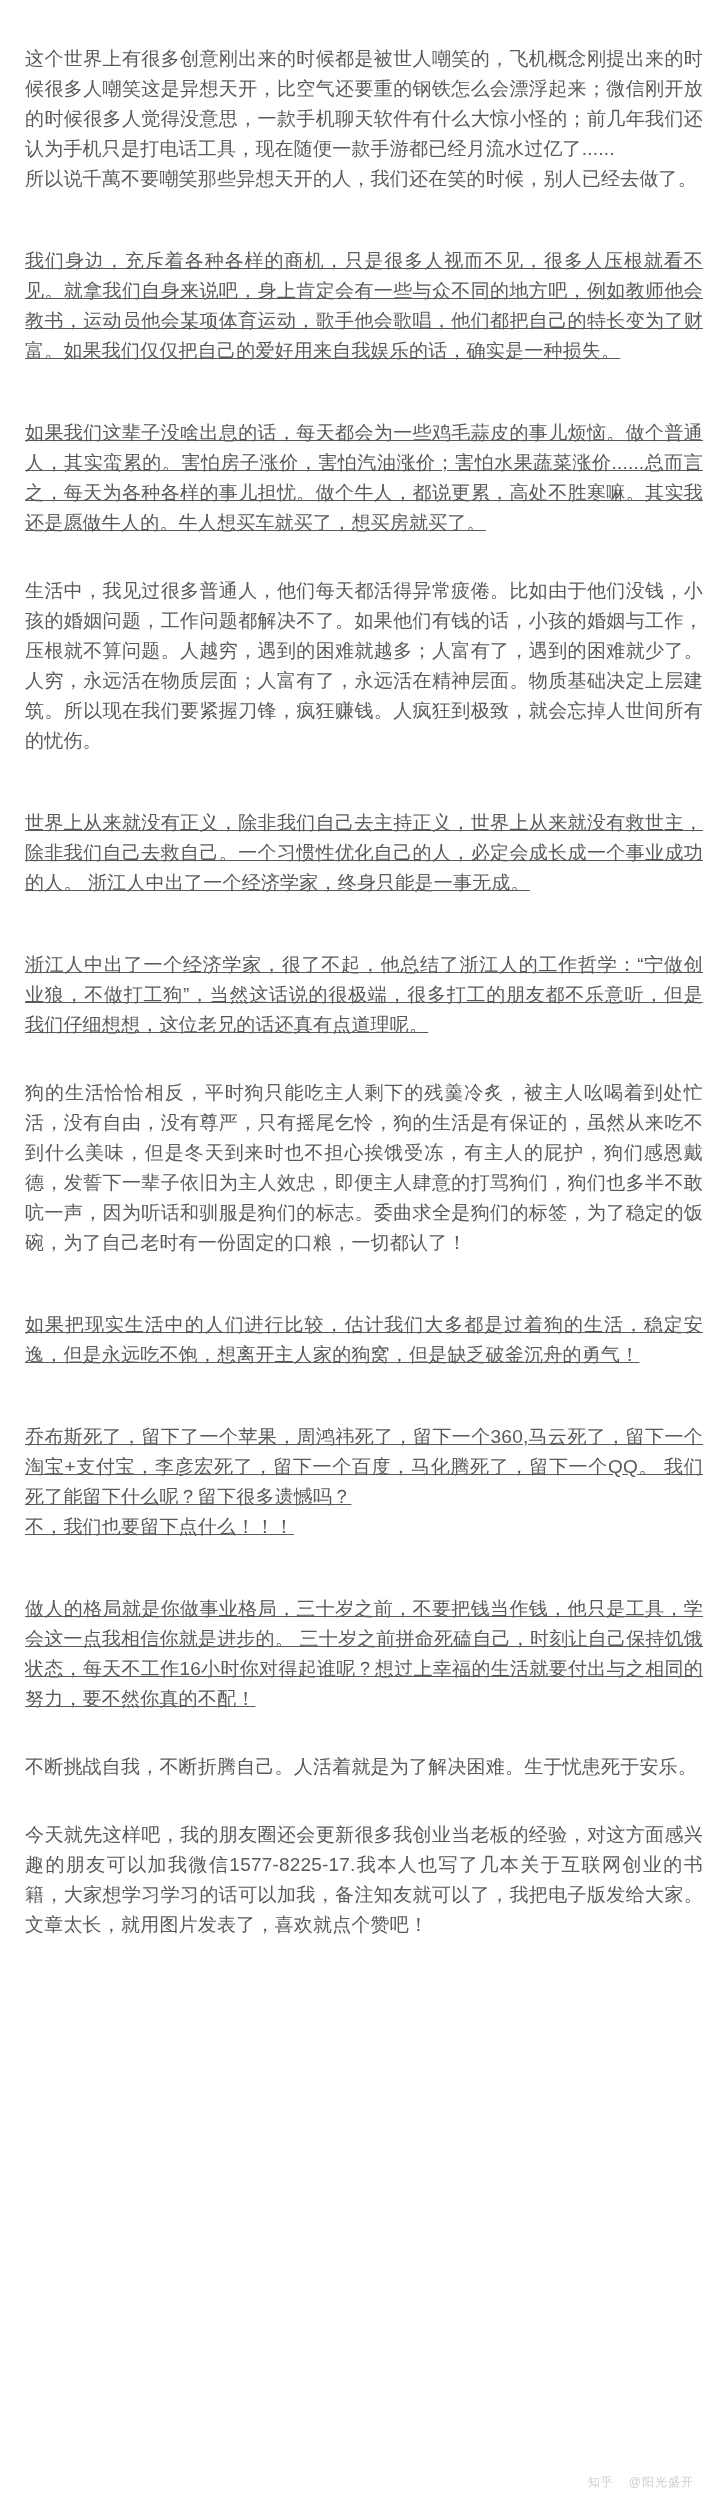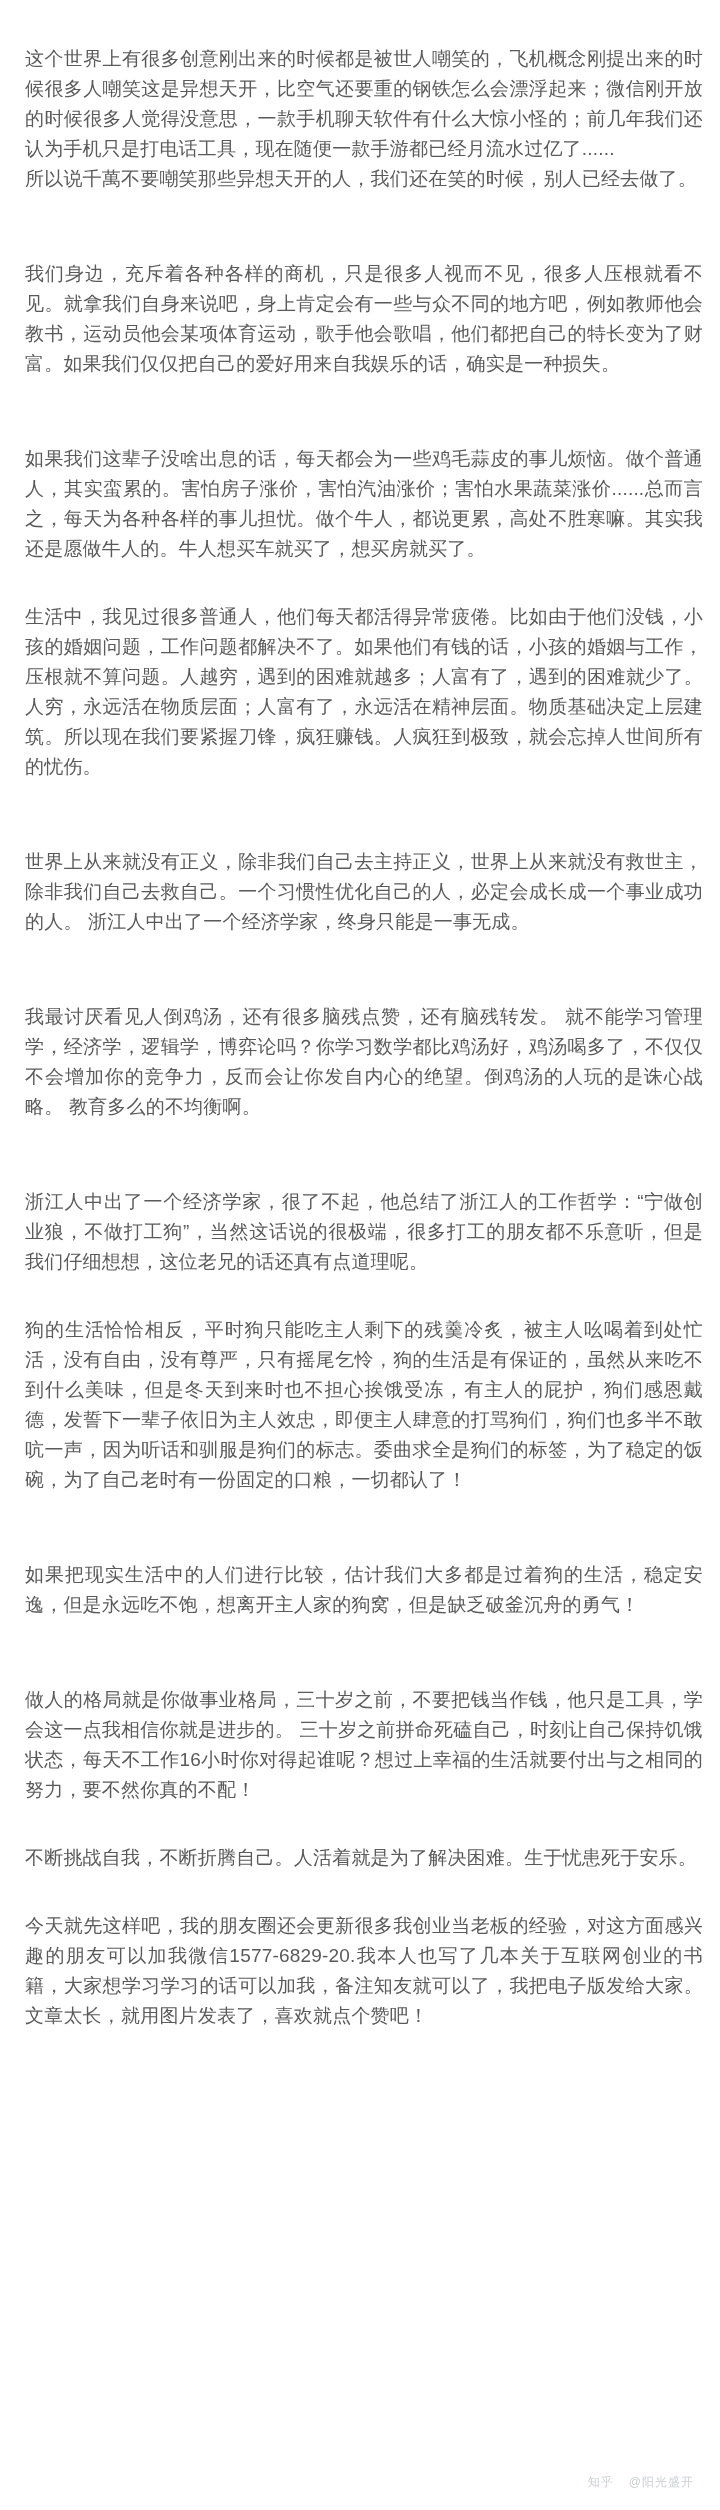"我们身边，充斥着各种各样的商机，只是很多人视而不见，很多人压根就看不见。就拿我们" .gap-2 { margin-top: 57px -> 44px; text-decoration: none -> underline }
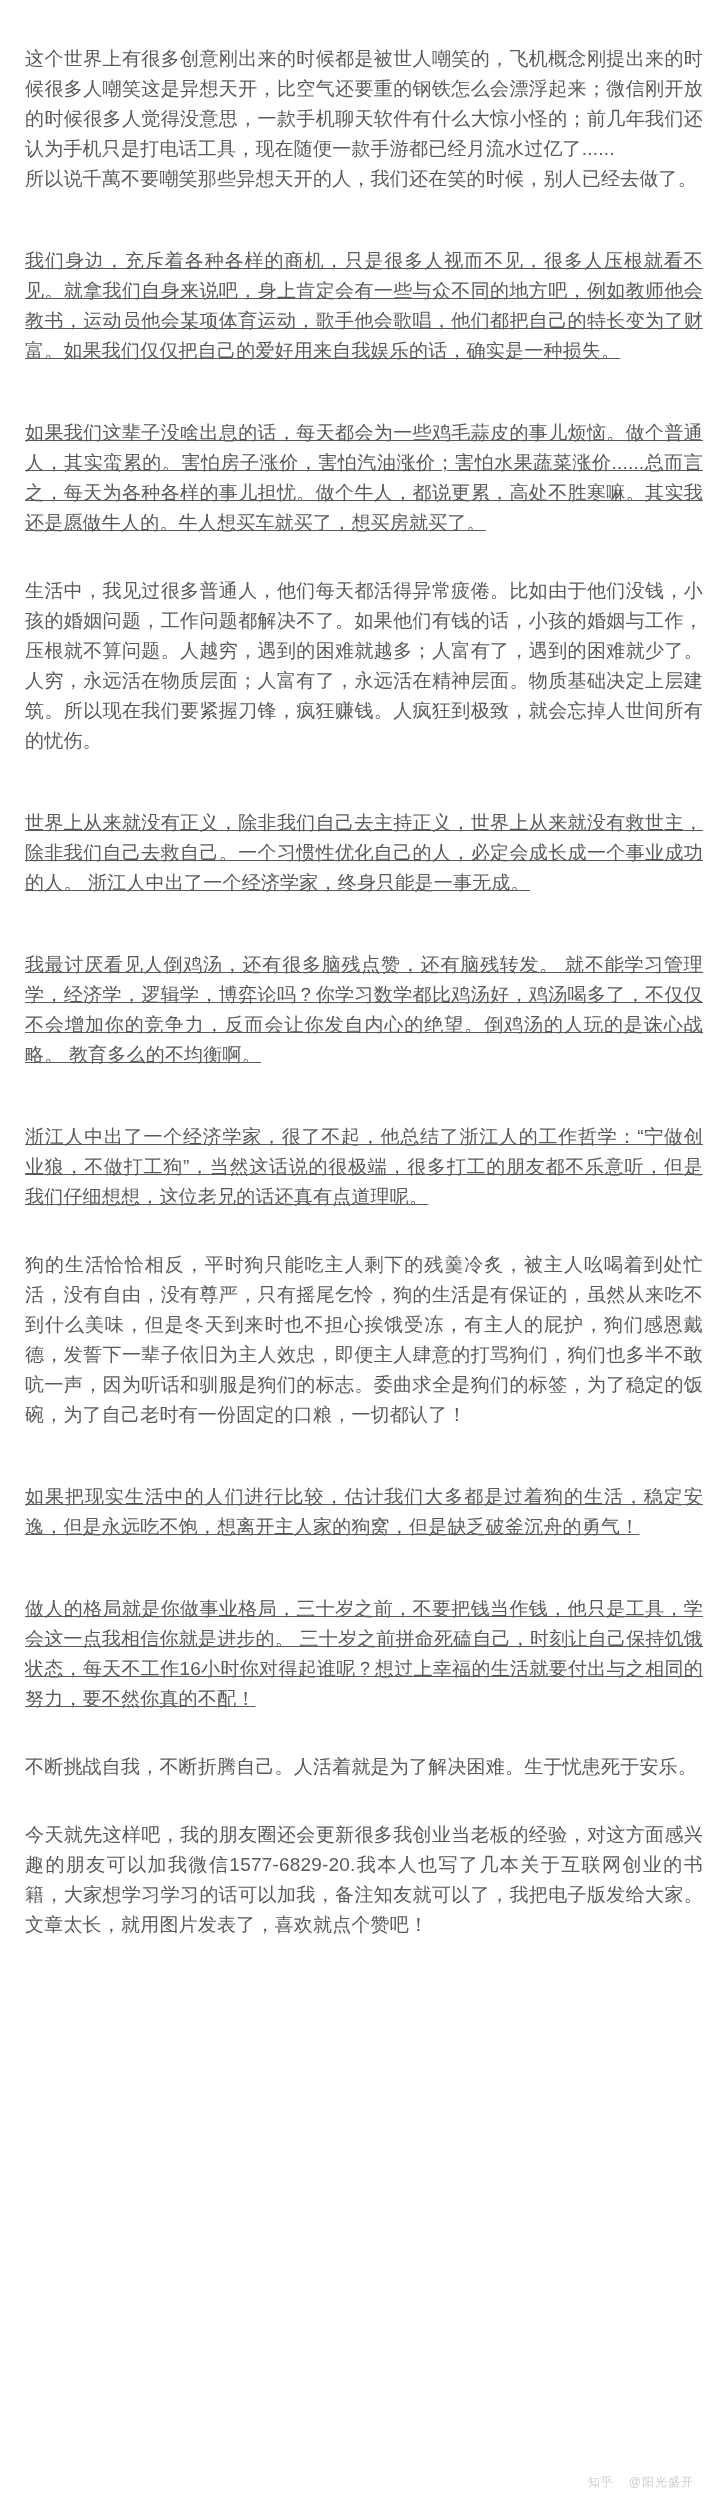"我最讨厌看见人倒鸡汤，还有很多脑残点赞，还有脑残转发。" p.para { html: <p>我最讨厌看见人倒鸡汤，还有很多脑残点赞，还有脑残转发。 就不能学习管理学，经济学，逻辑学，博弈论吗？你学习数学都比鸡汤好，鸡汤喝多了，不仅仅不会增加你的竞争力，反而会让你发自内心的绝望。倒鸡汤的人玩的是诛心战略。 教育多么的不均衡啊。</p> -> none }
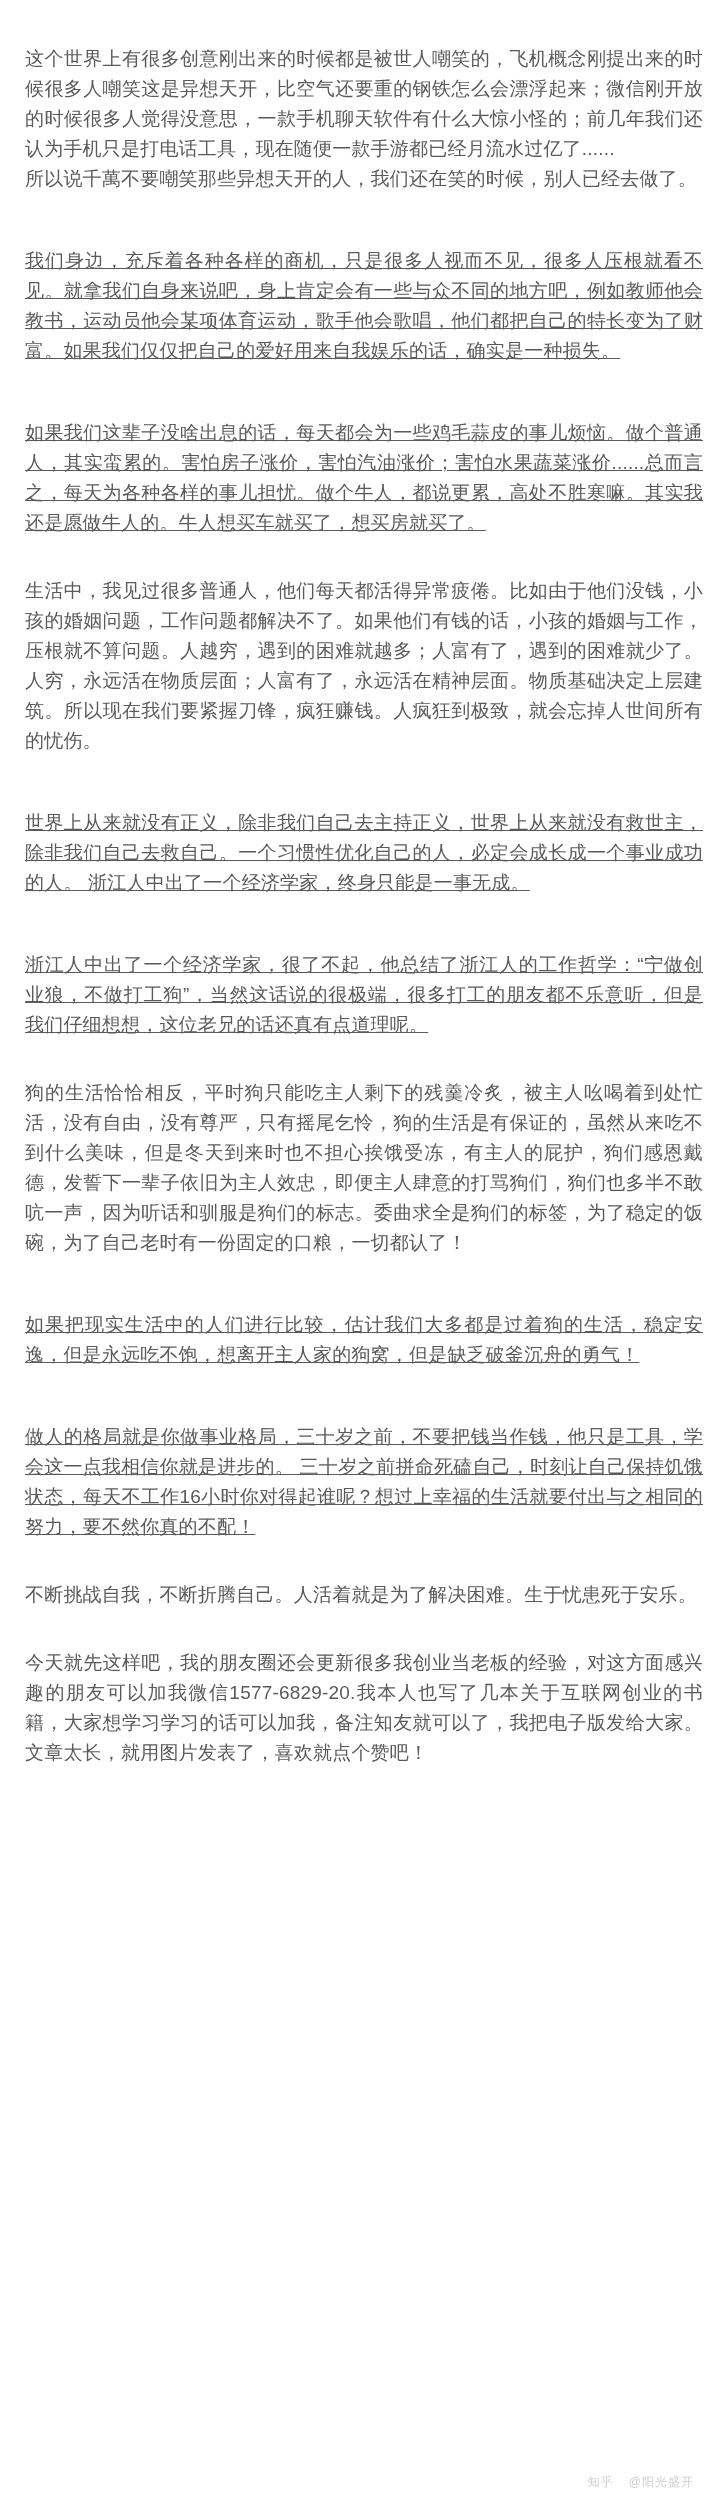"乔布斯死了，留下了一个苹果，周鸿祎死了，留下一个360,马云死了，留下一个淘宝+" p.para { html: none -> <p>乔布斯死了，留下了一个苹果，周鸿祎死了，留下一个360,马云死了，留下一个淘宝+支付宝，李彦宏死了，留下一个百度，马化腾死了，留下一个QQ。 我们死了能留下什么呢？留下很多遗憾吗？<br>不，我们也要留下点什么！！！</p> }
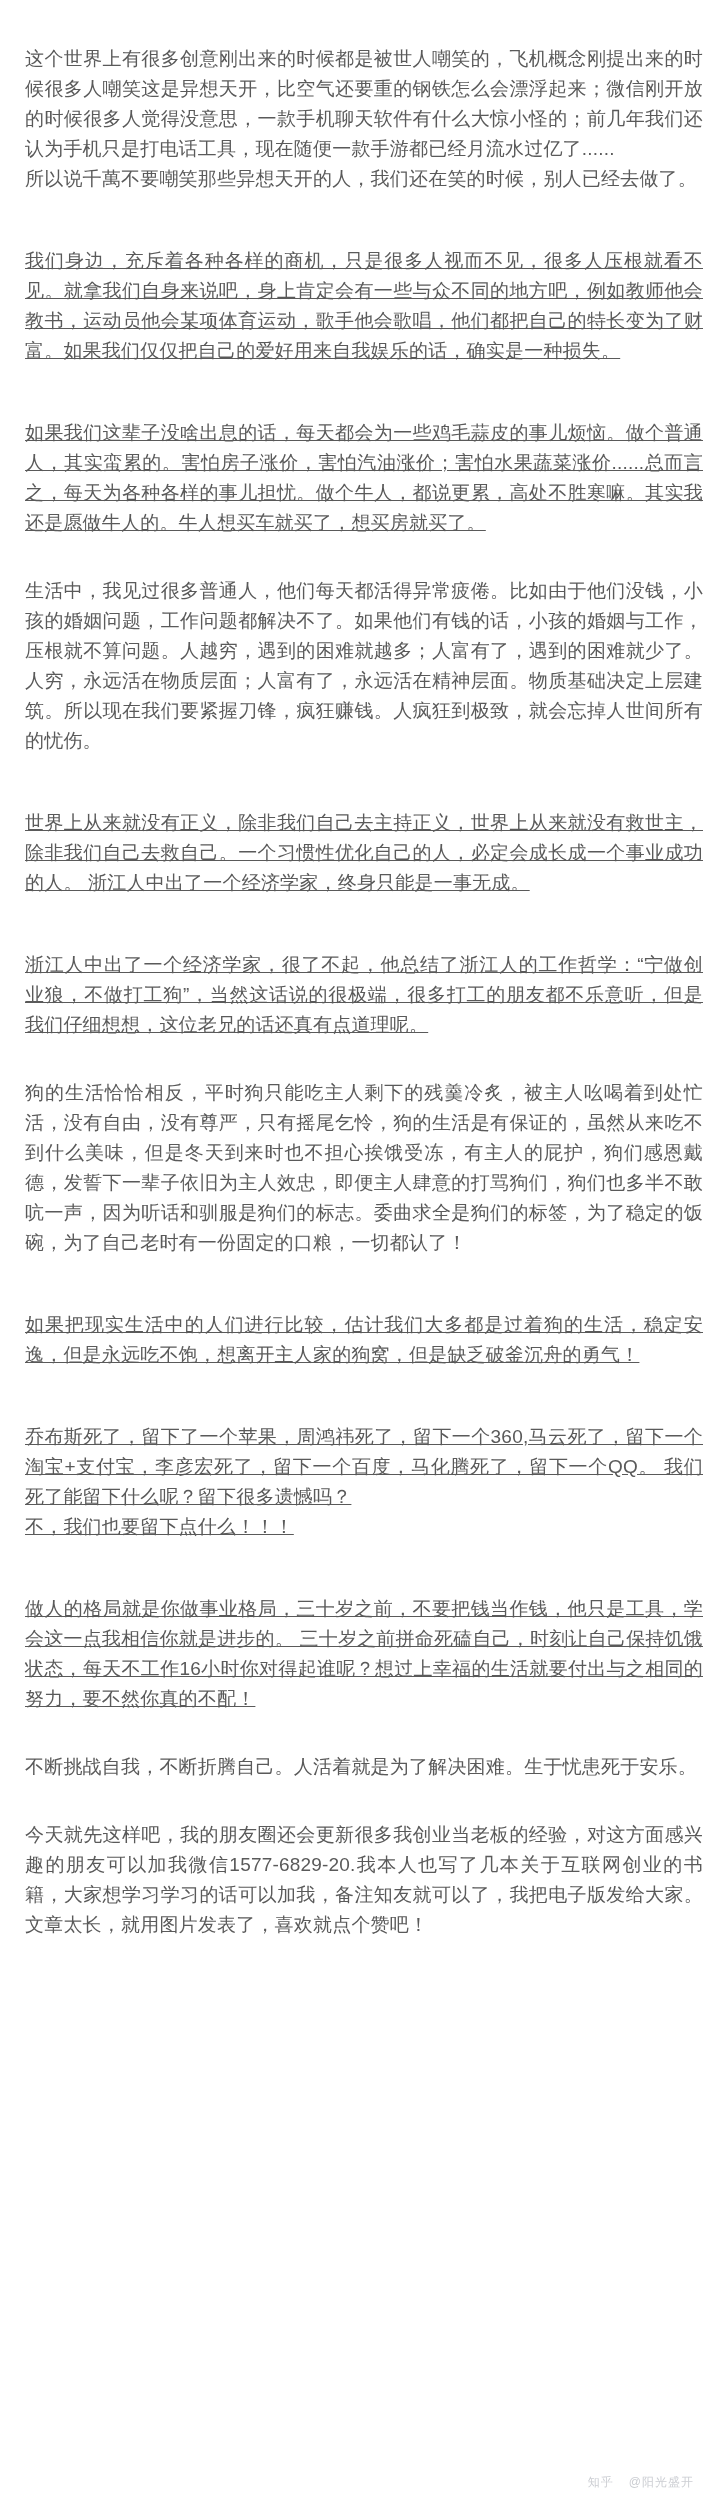"今天就先这样吧，我的朋友圈还会更新很多我创业当老板的经验，对这方面感兴趣的朋友可" p.para { text: 1577-6829-20 -> 1577-8225-17 }
